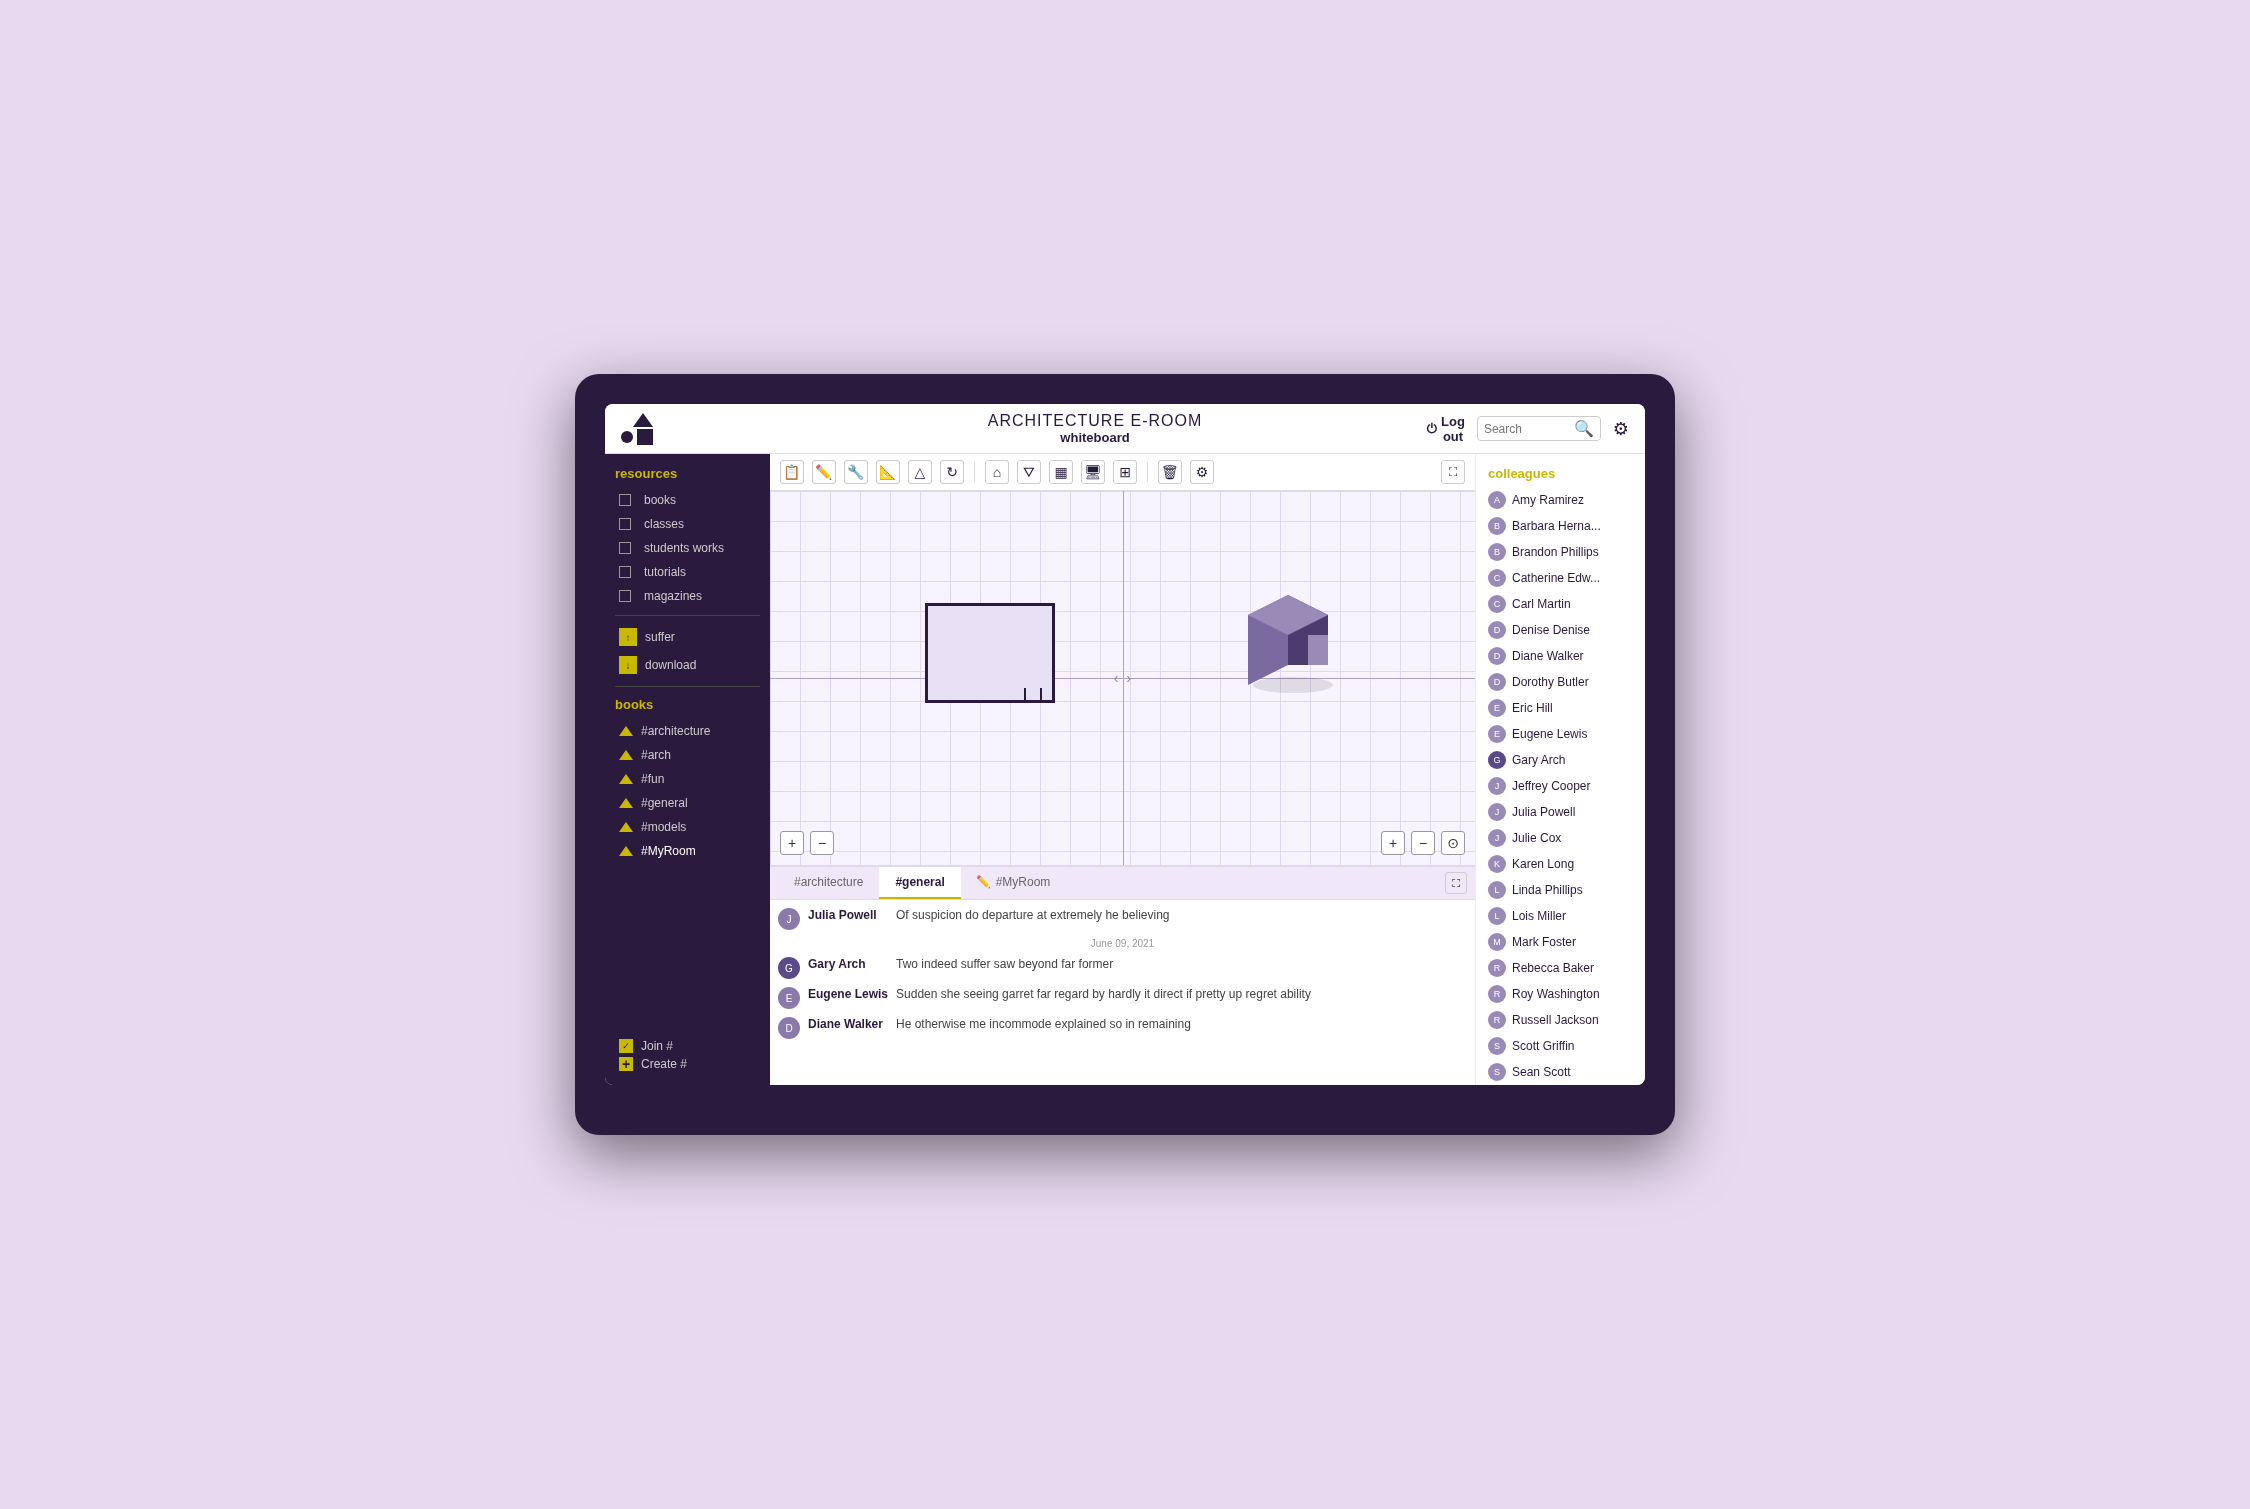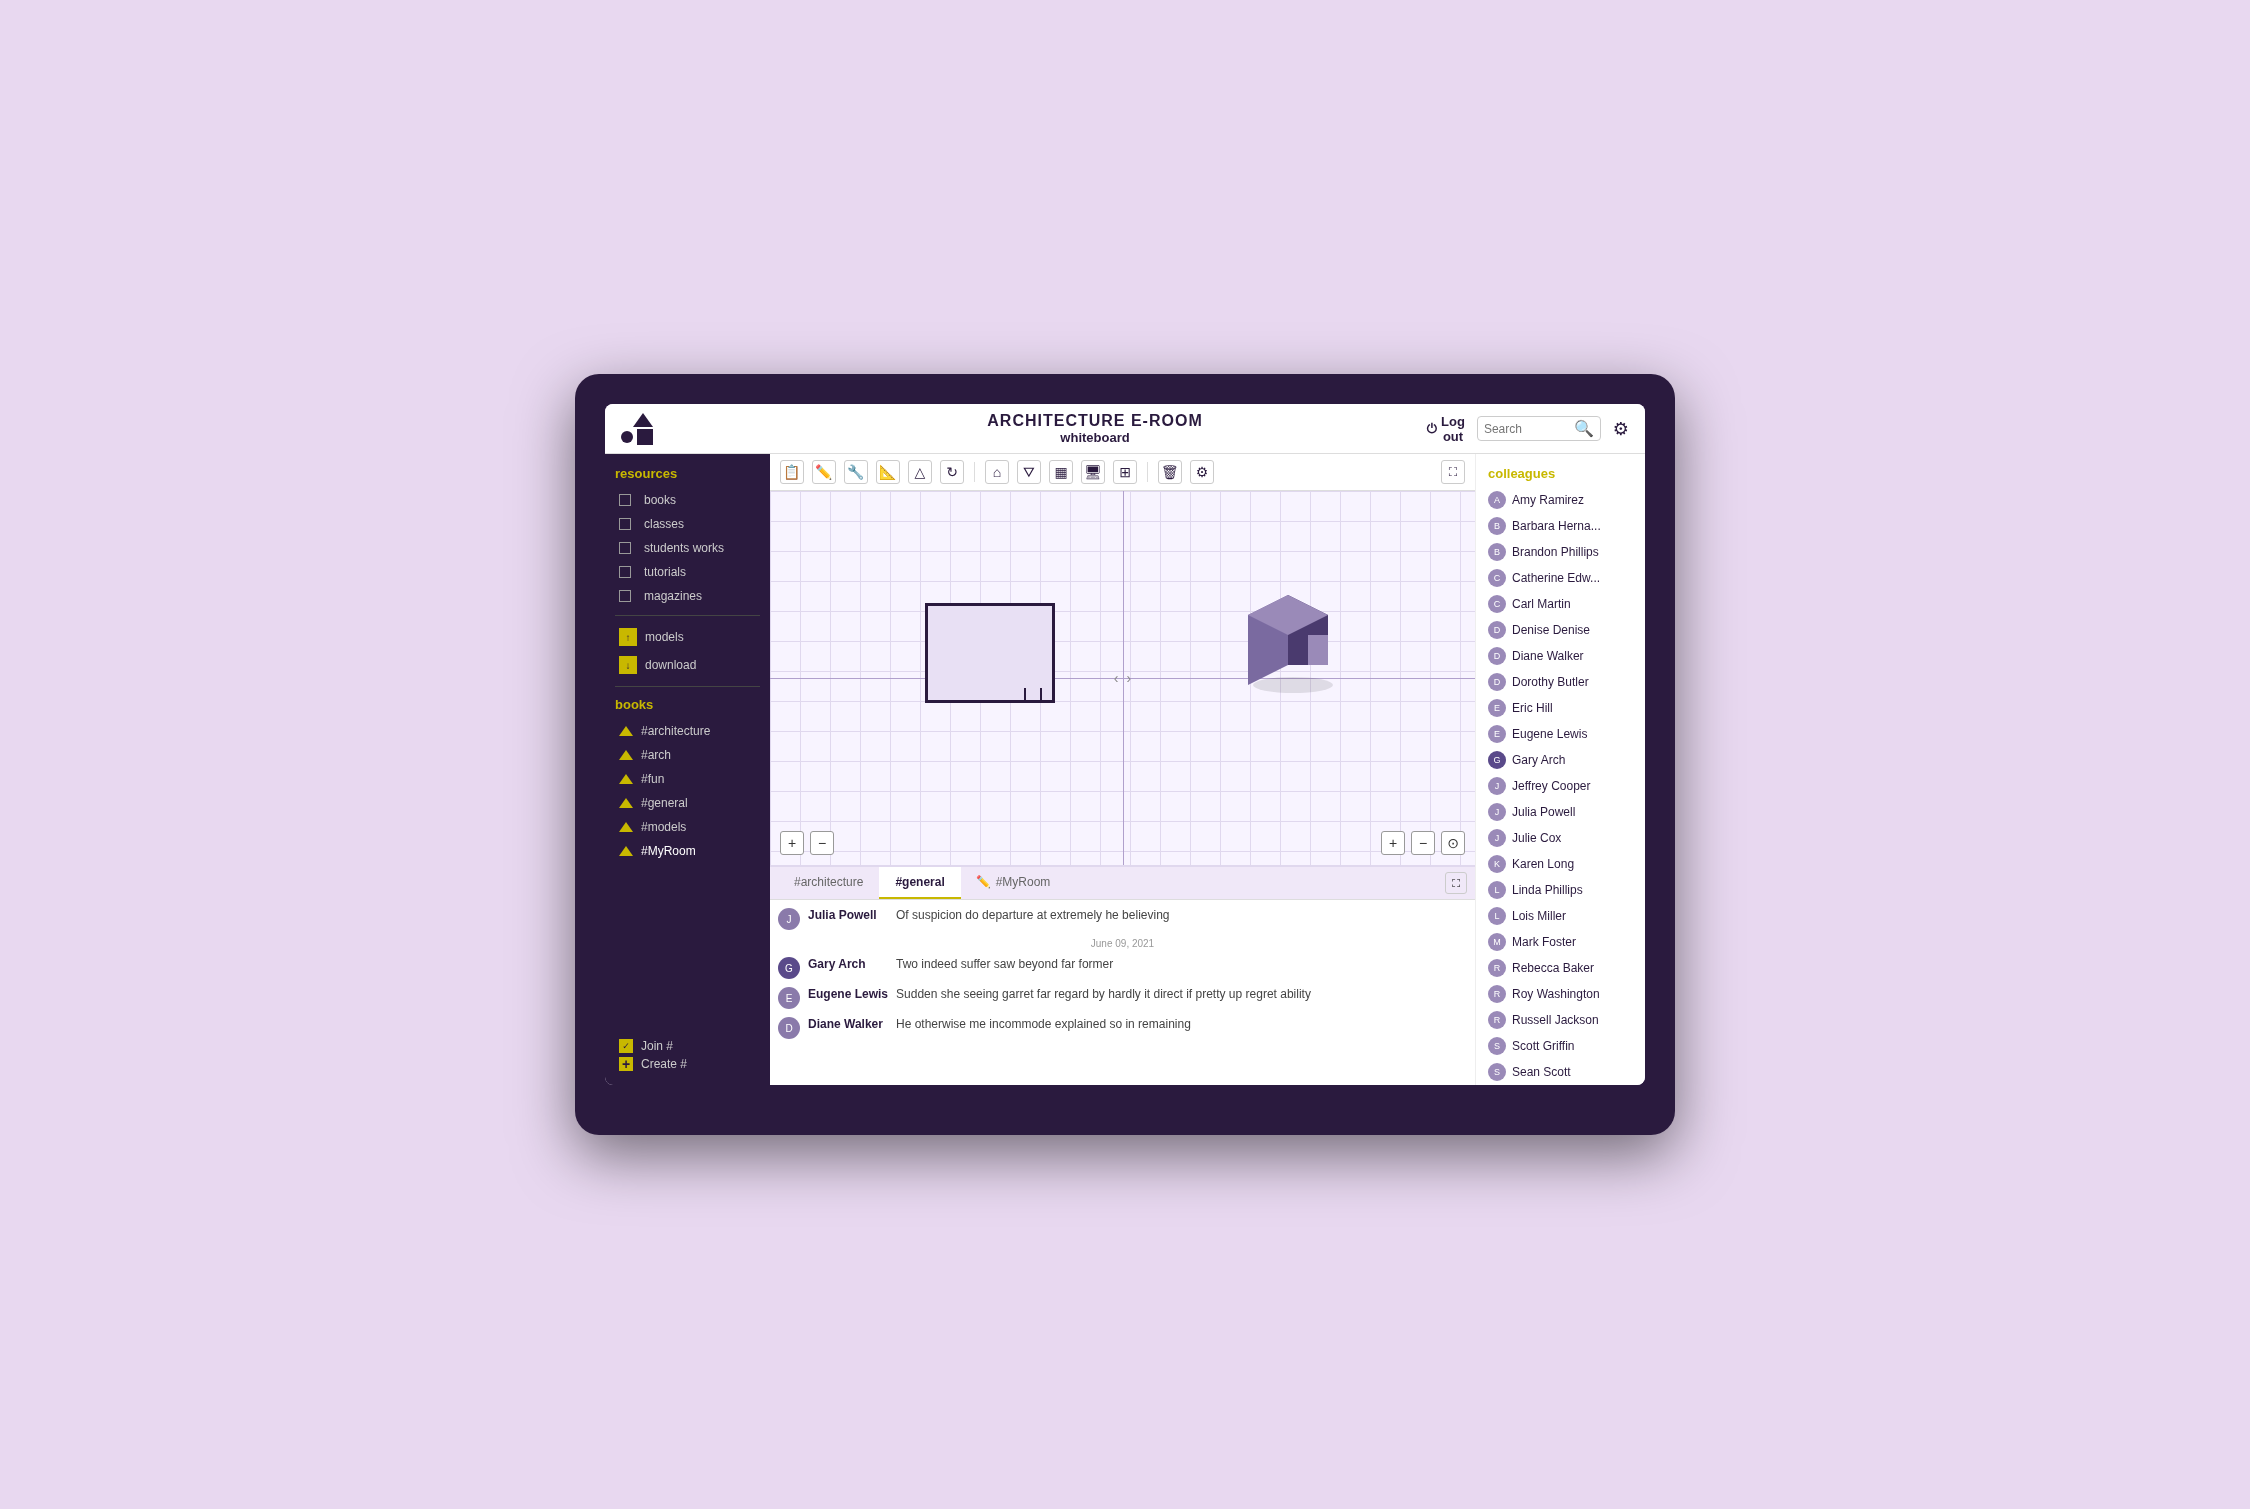"ARCHITECTURE E-ROOM" .header-title { font-weight: bold -> normal }
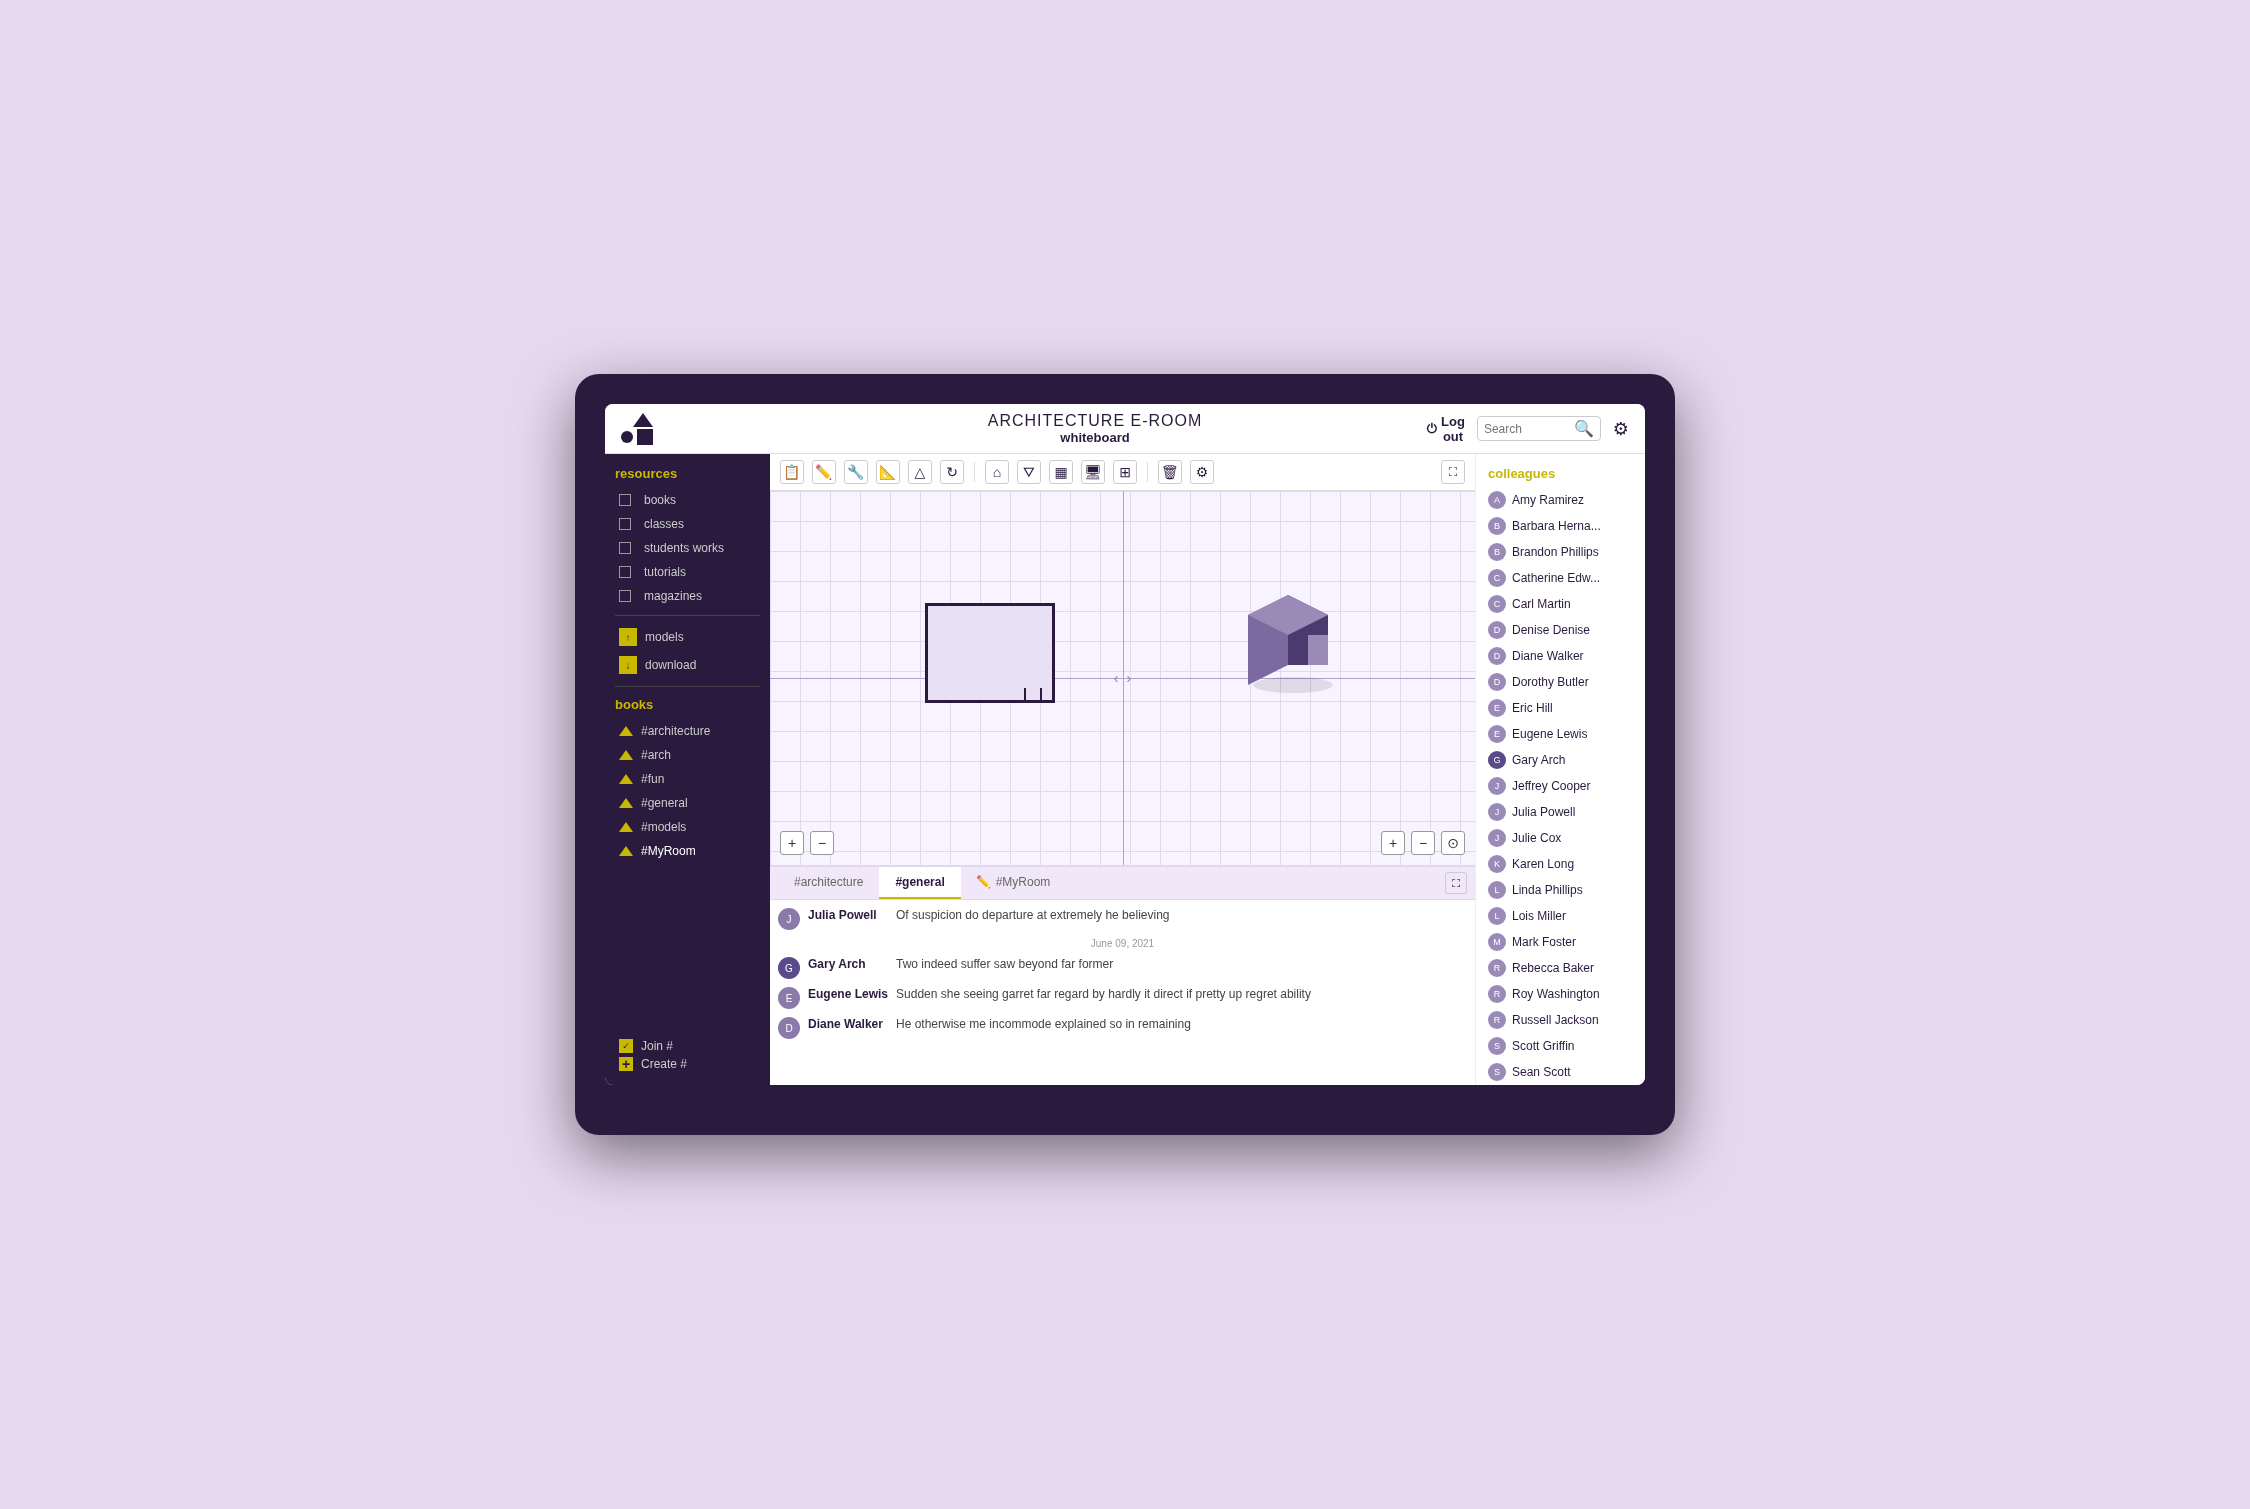"models" span { text: models -> suffer }
